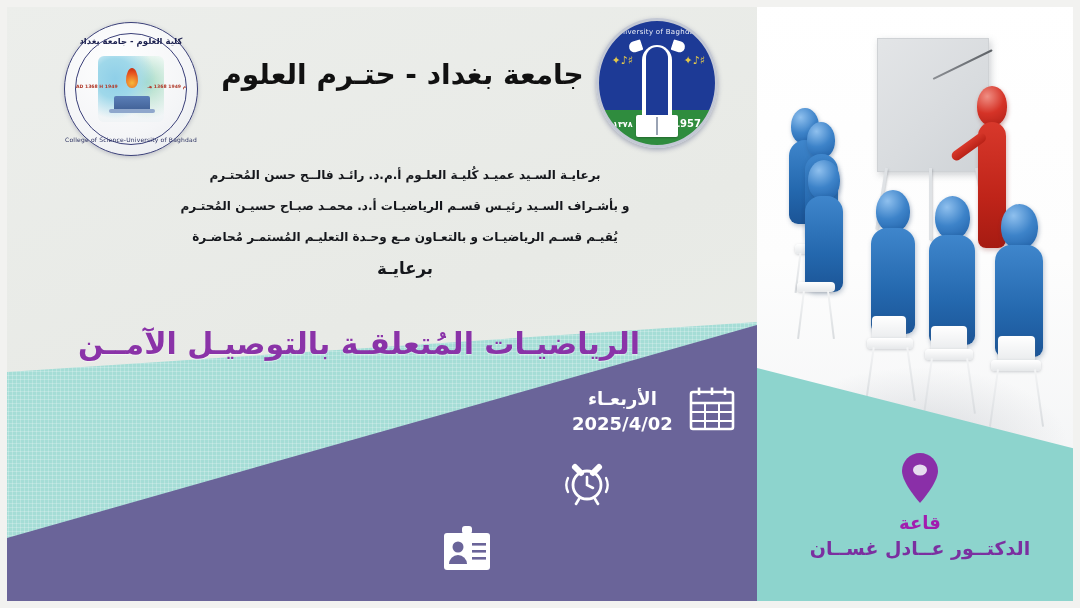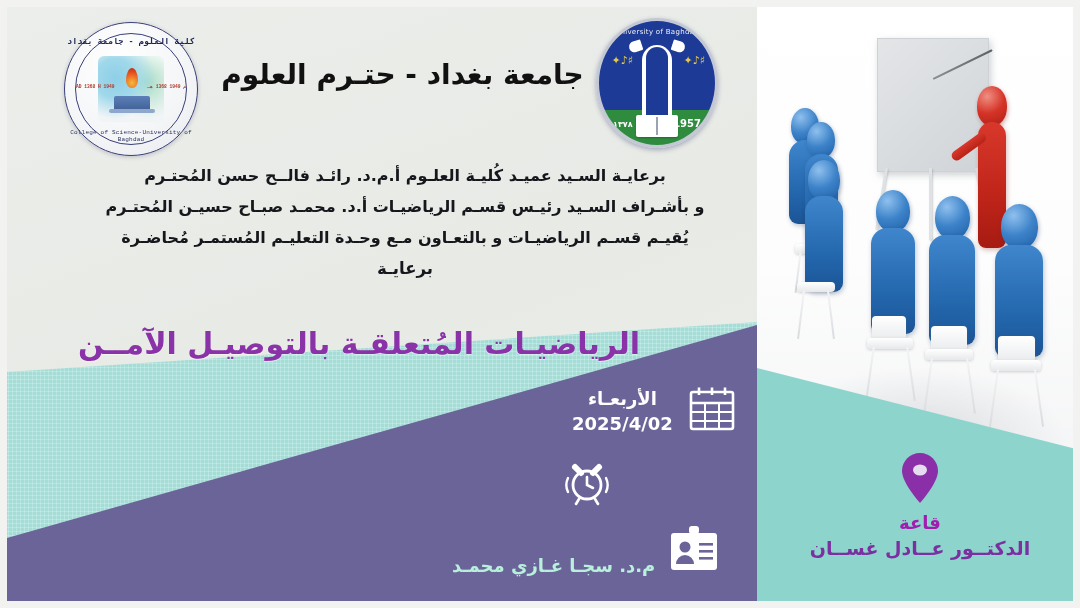"كلية العلوم - جامعة بغداد" .logo-science { font-family: Liberation Mono, monospace -> none }
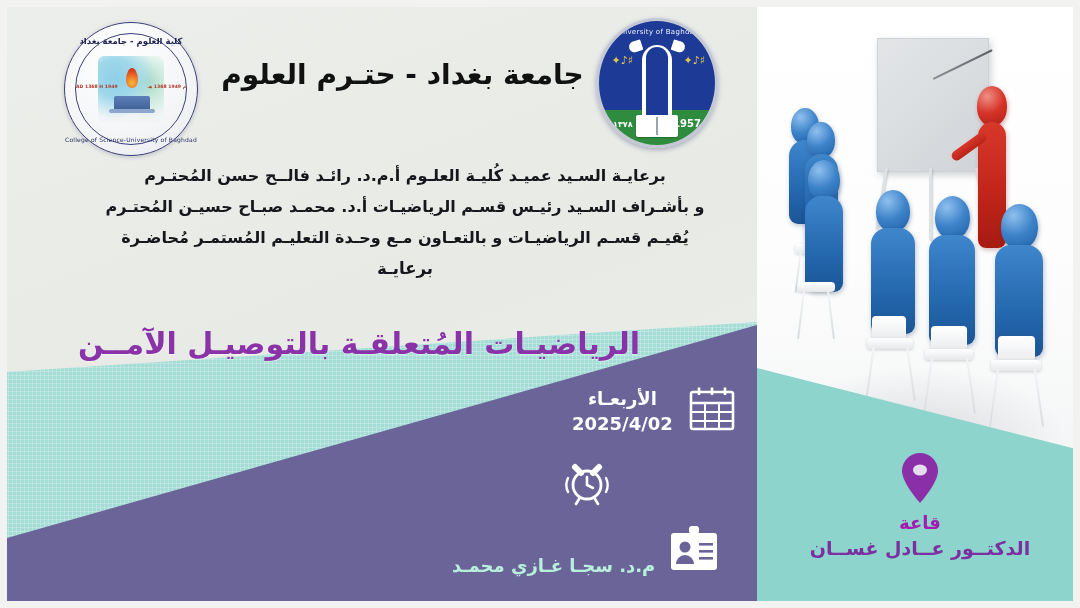"برعايـة السـيد عميـد كُليـة العلـوم" .body-line { font-size: 16px -> 12px }
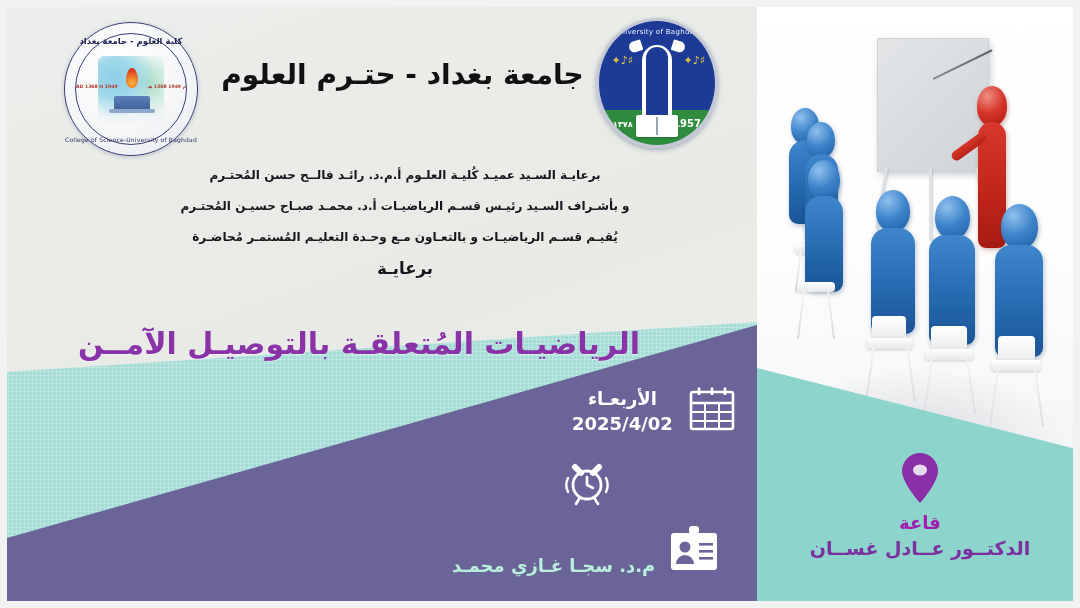"م.د. سجـا غـازي محمـد" div.txt { html: <div>م.د. سجـا غـازي محمـد</div> -> none }
